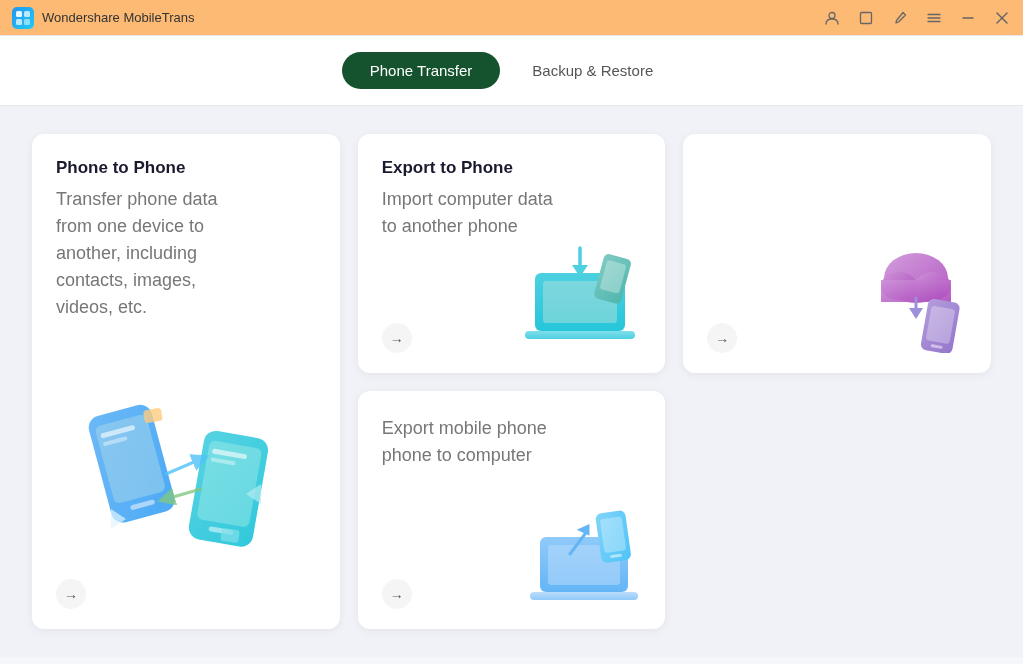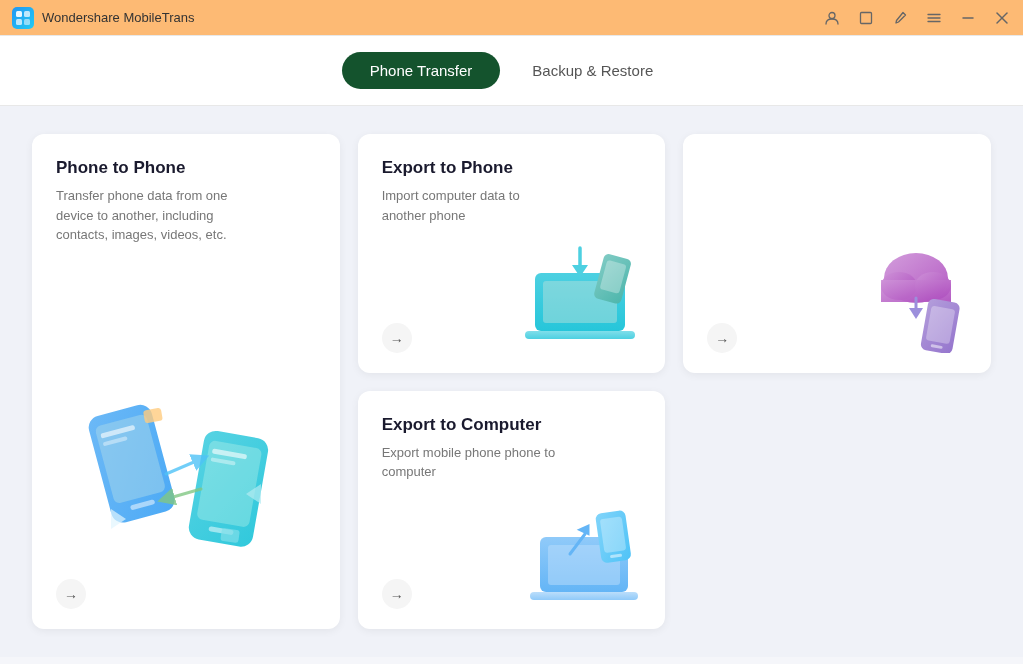"Transfer phone data from one" .card-desc { font-size: 13px -> 18px }
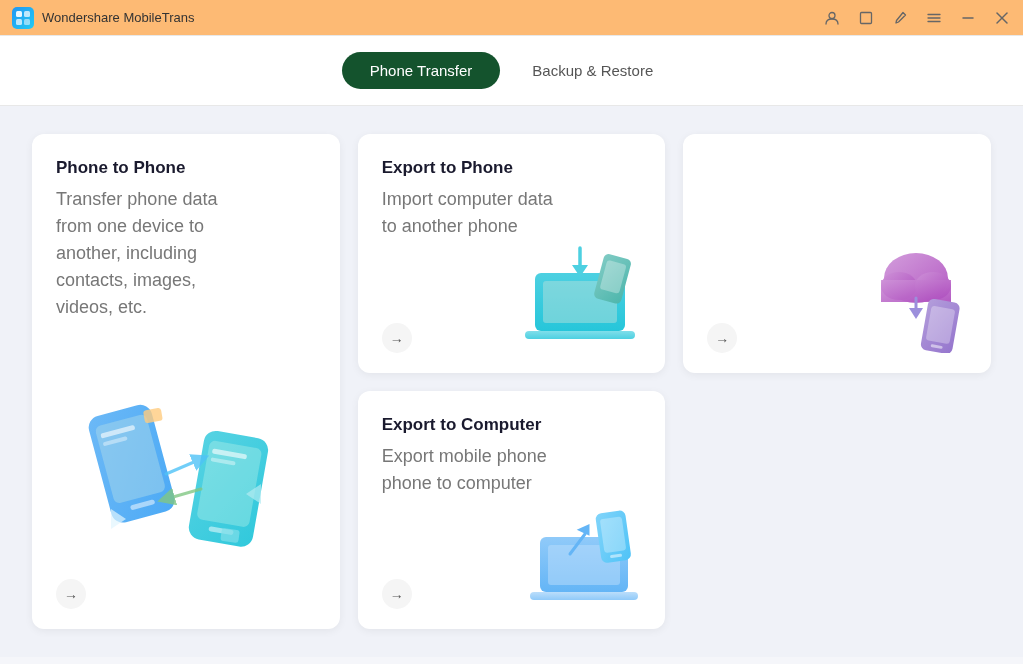"Export to Computer" div.card-title { html: <div>Export to Computer</div> -> none }
